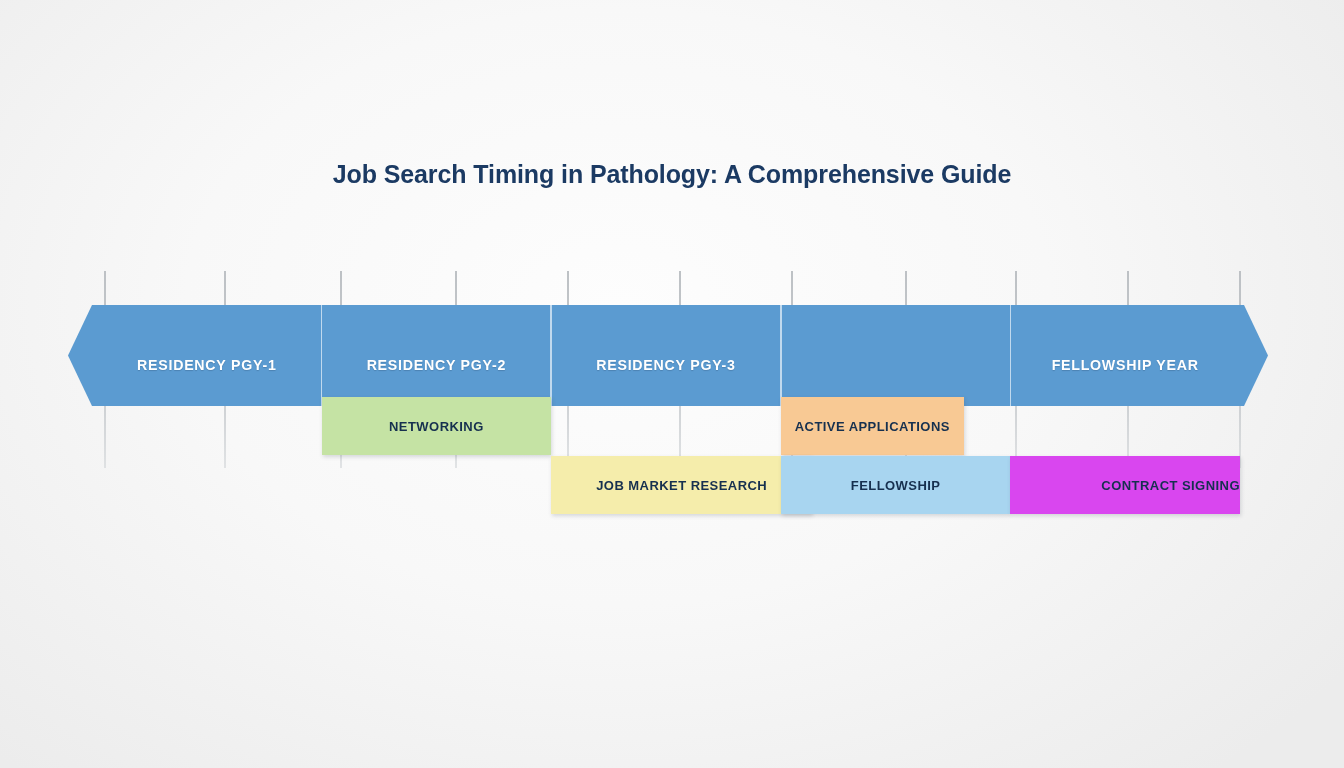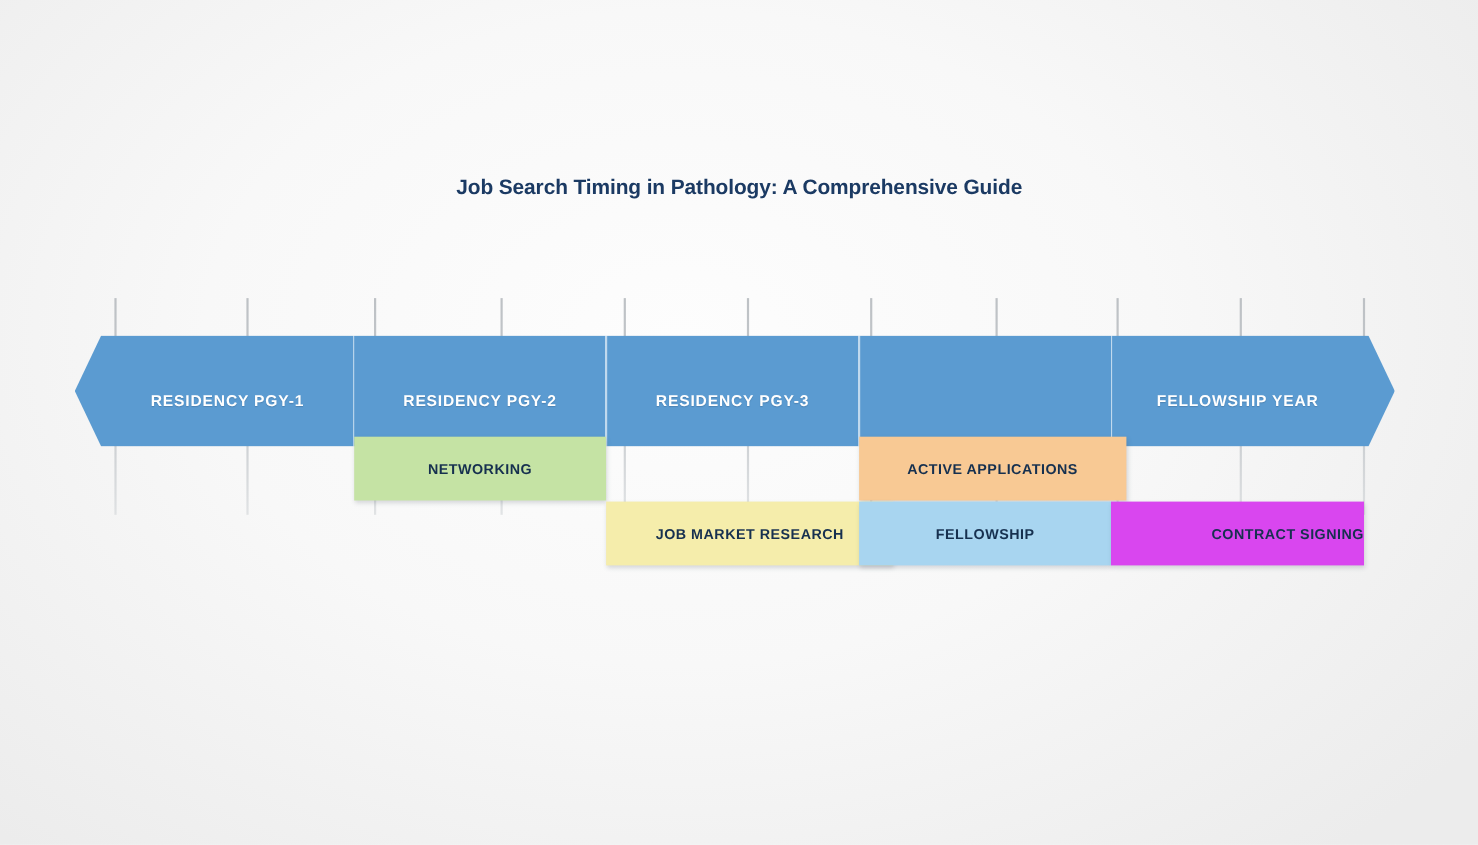"Job Search Timing in Pathology:" .chart-title { font-size: 19px -> 25px }
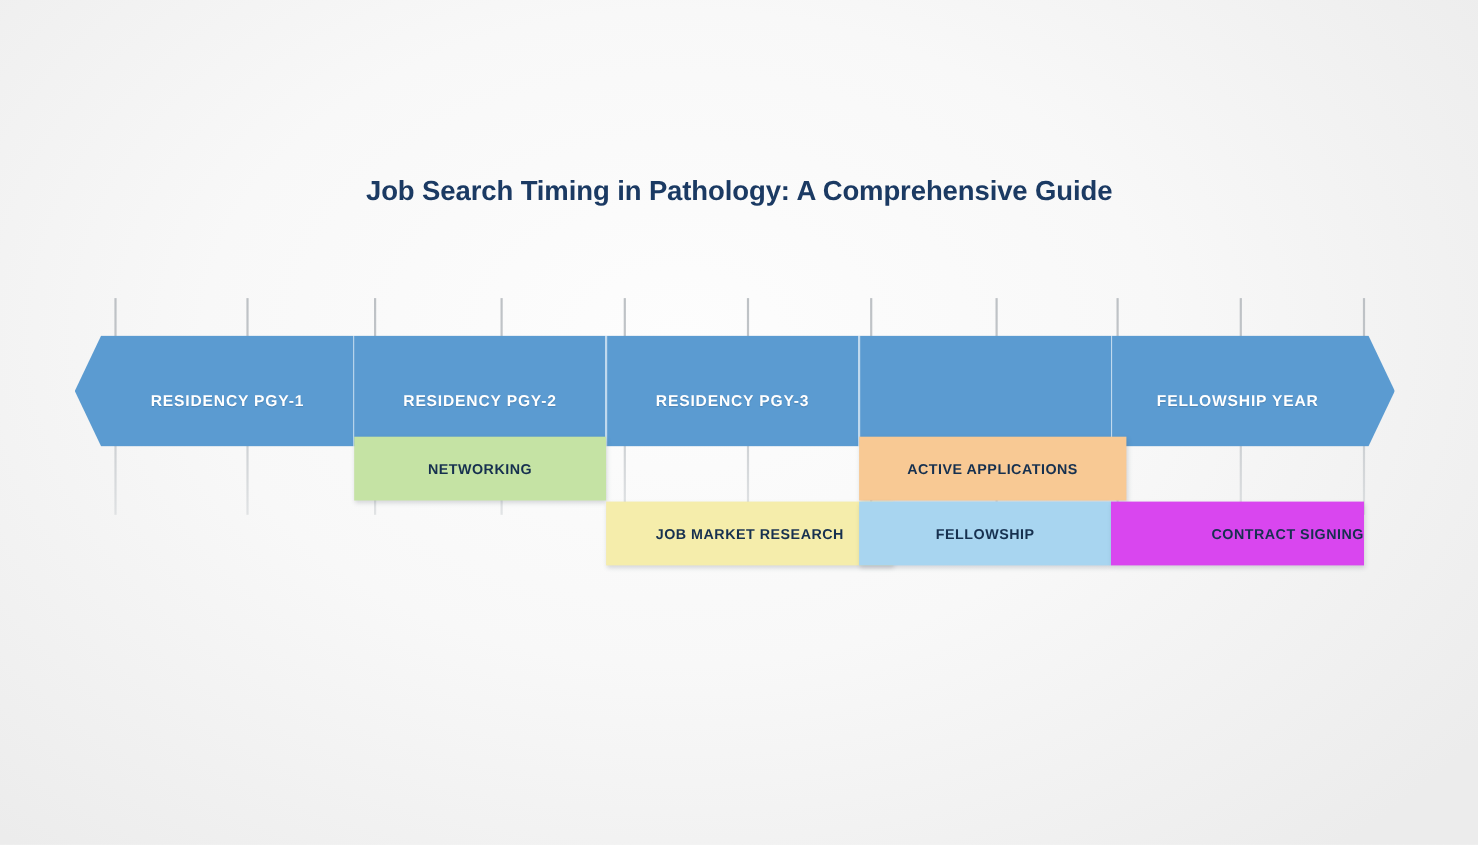"ACTIVE APPLICATIONS" div.task { width: 243px -> 183px }
